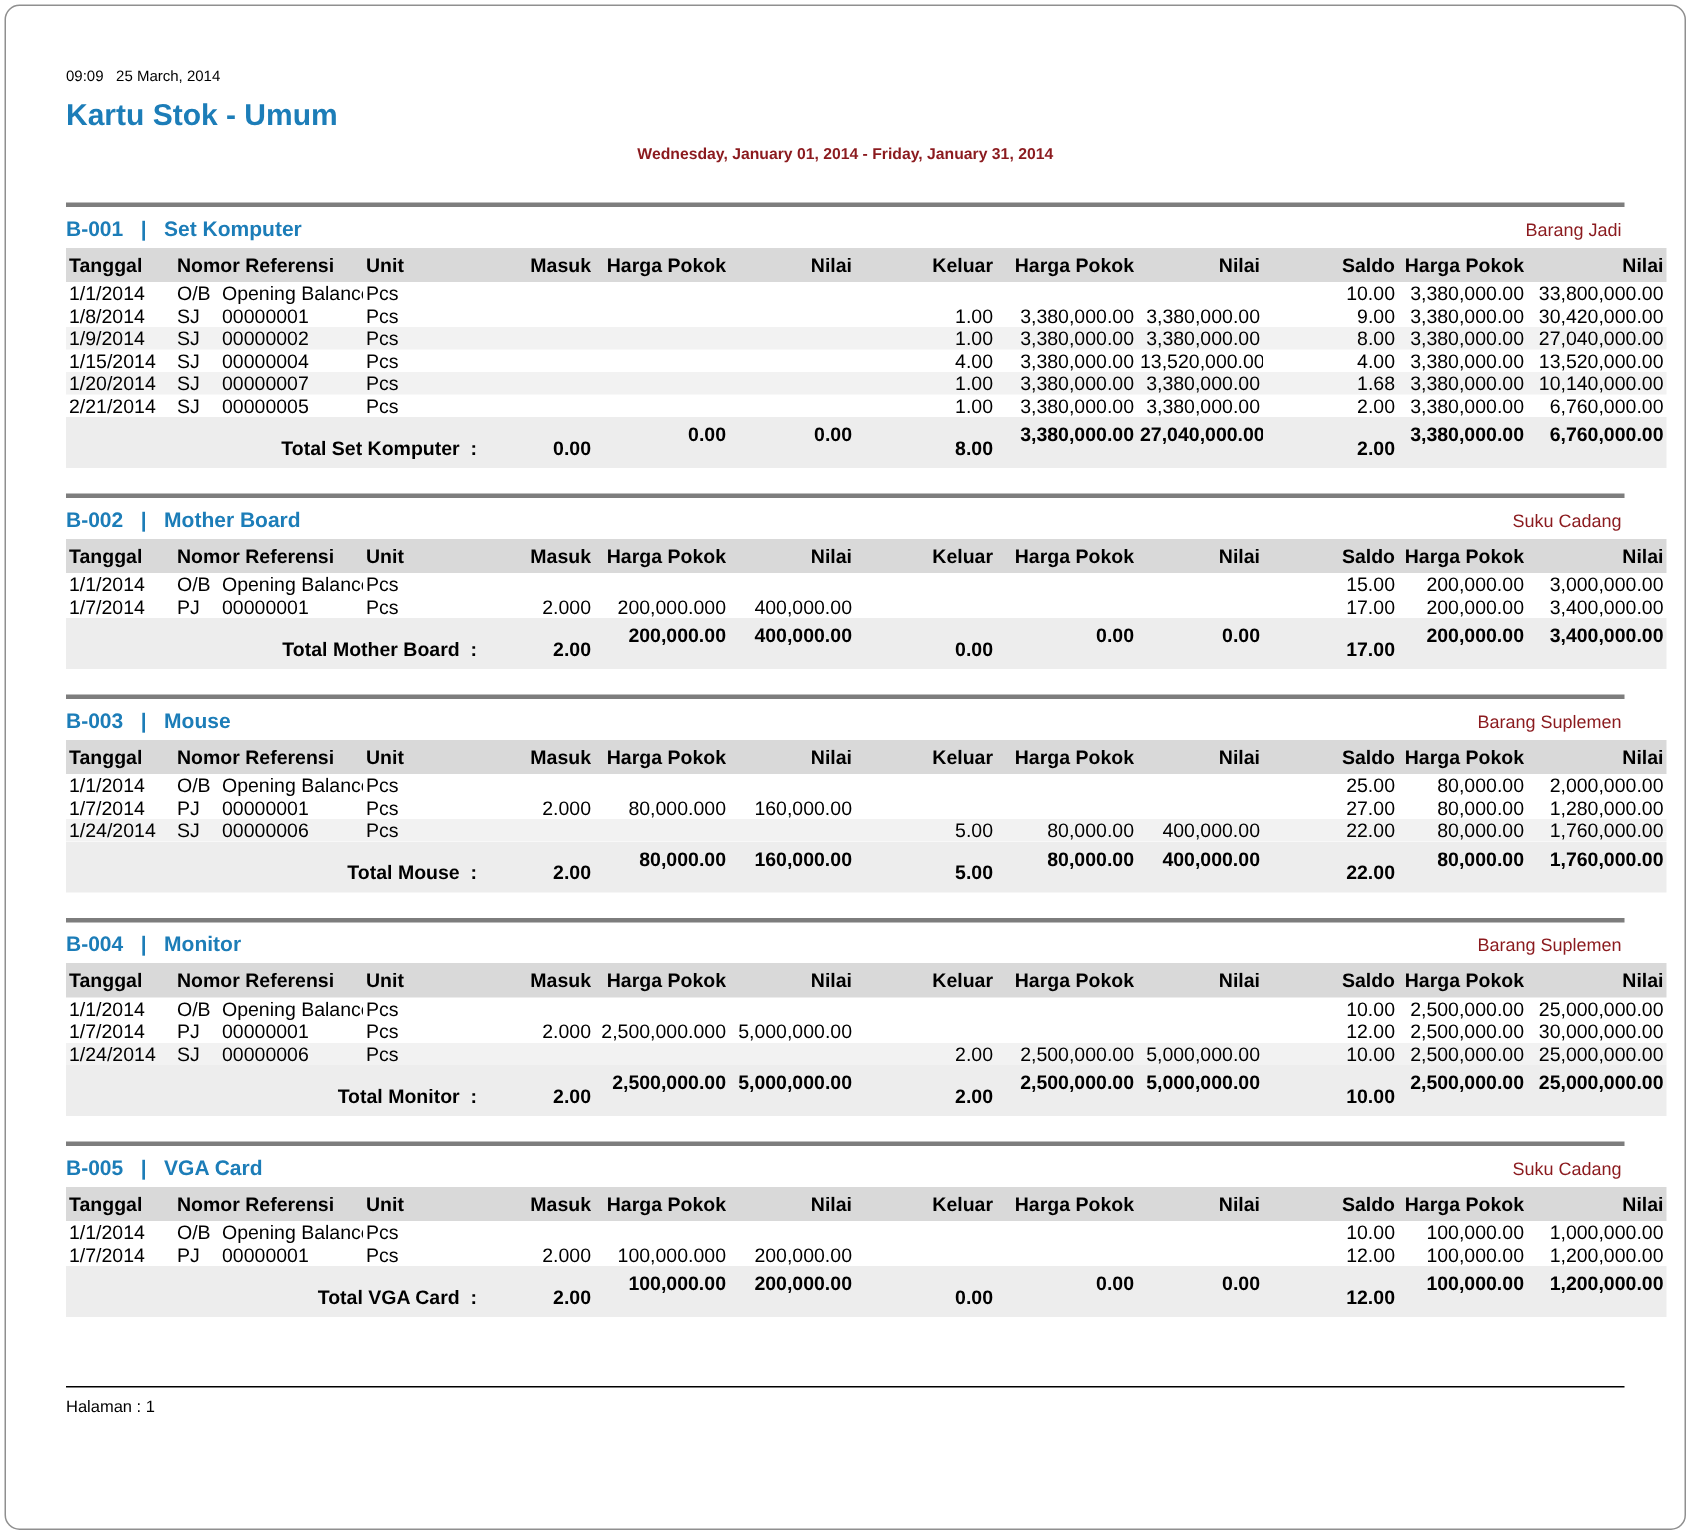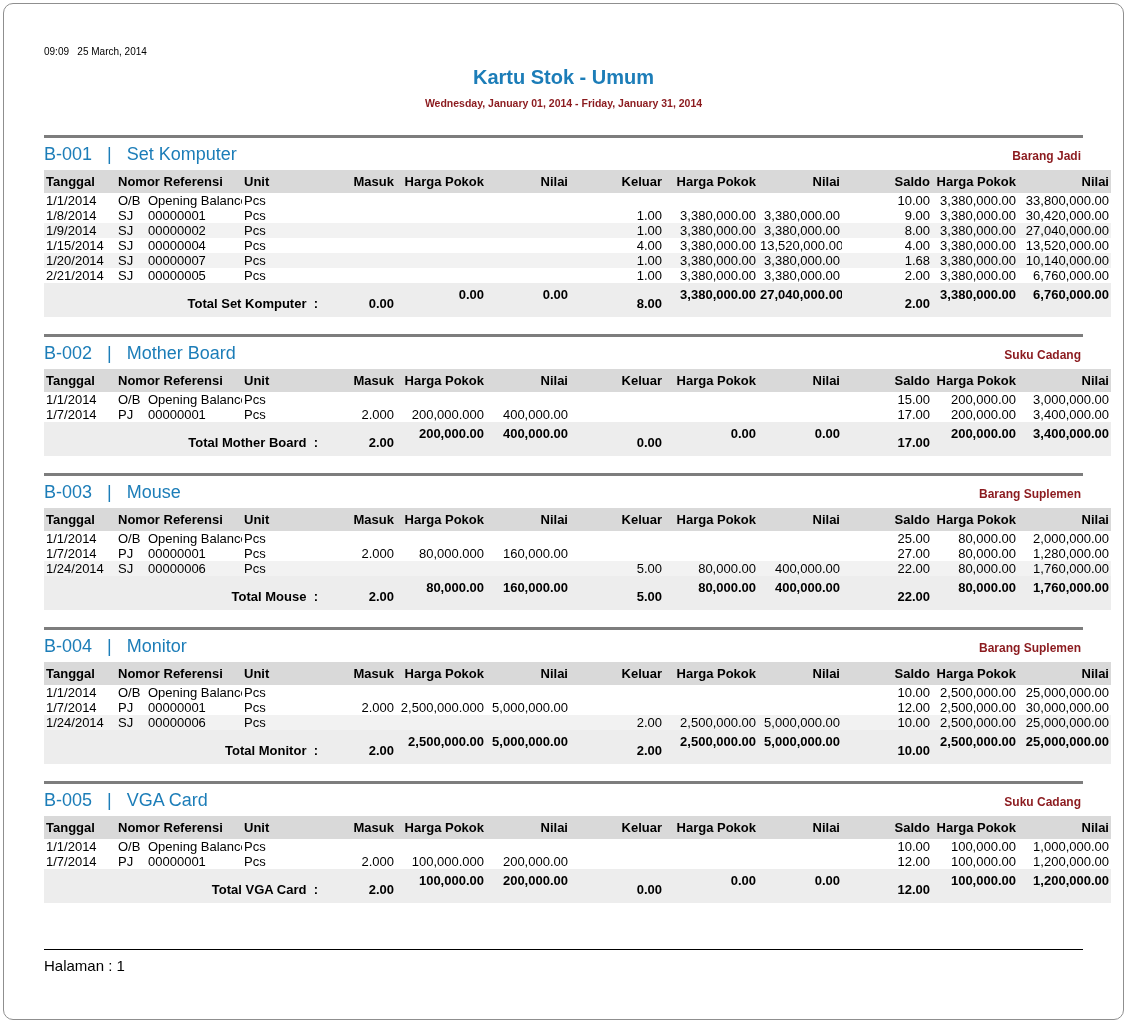"Kartu Stok - Umum" .title { text-align: center -> none }
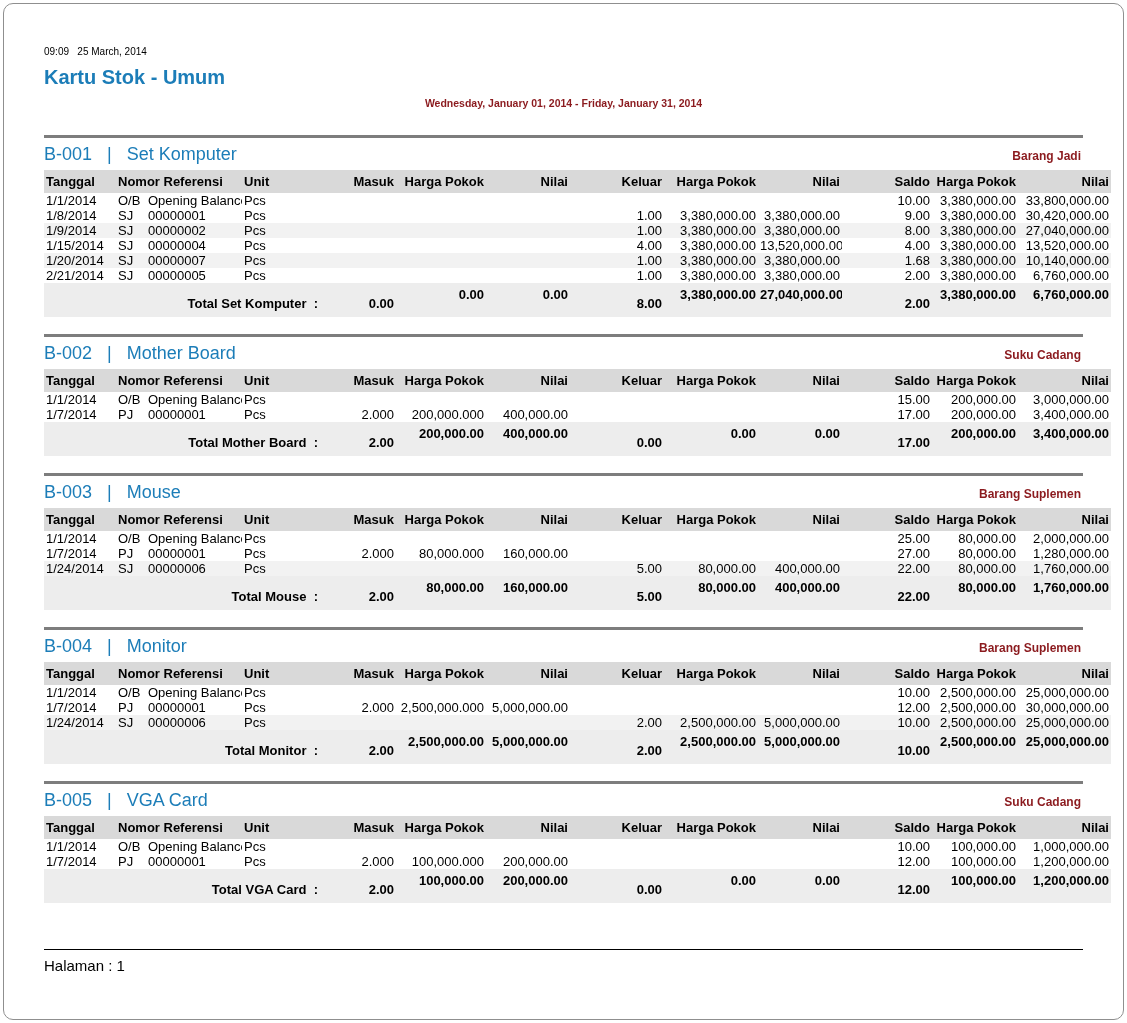"B-001 | Set Komputer" .sec-title { font-size: 18px -> 14px; font-weight: normal -> bold }
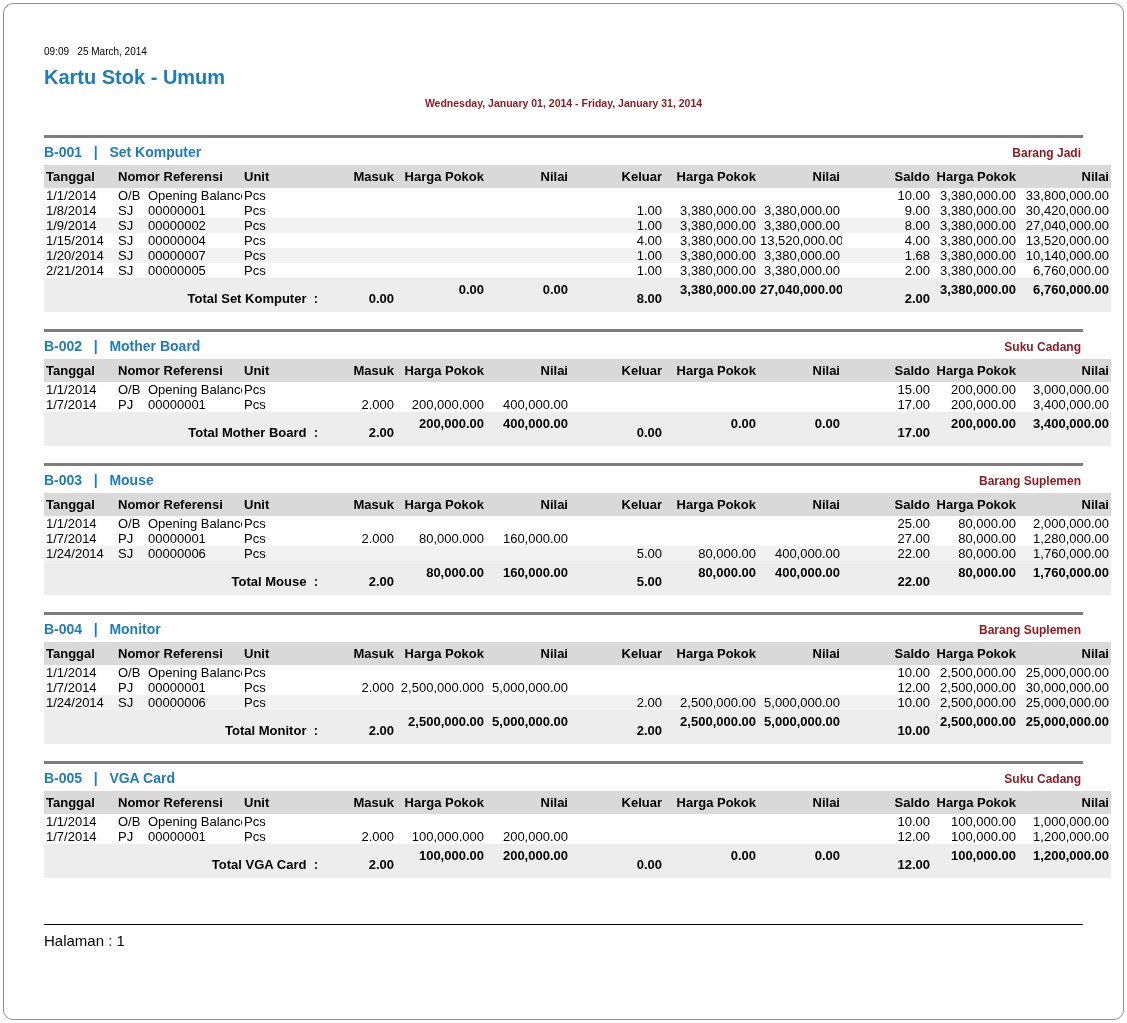"Barang Jadi" .sec-cat { font-weight: bold -> normal }
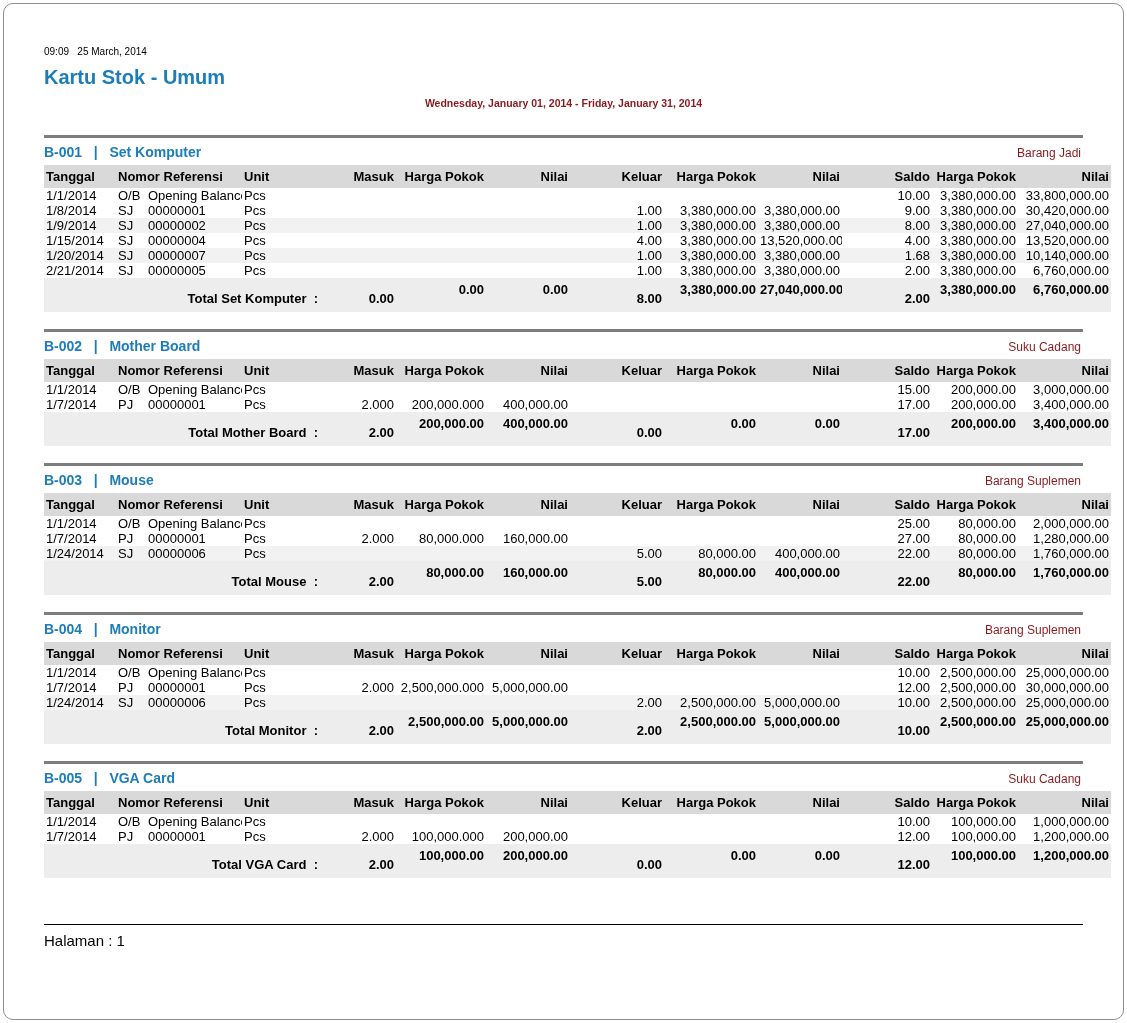"Halaman : 1" .footer { font-size: 15px -> 11px }
